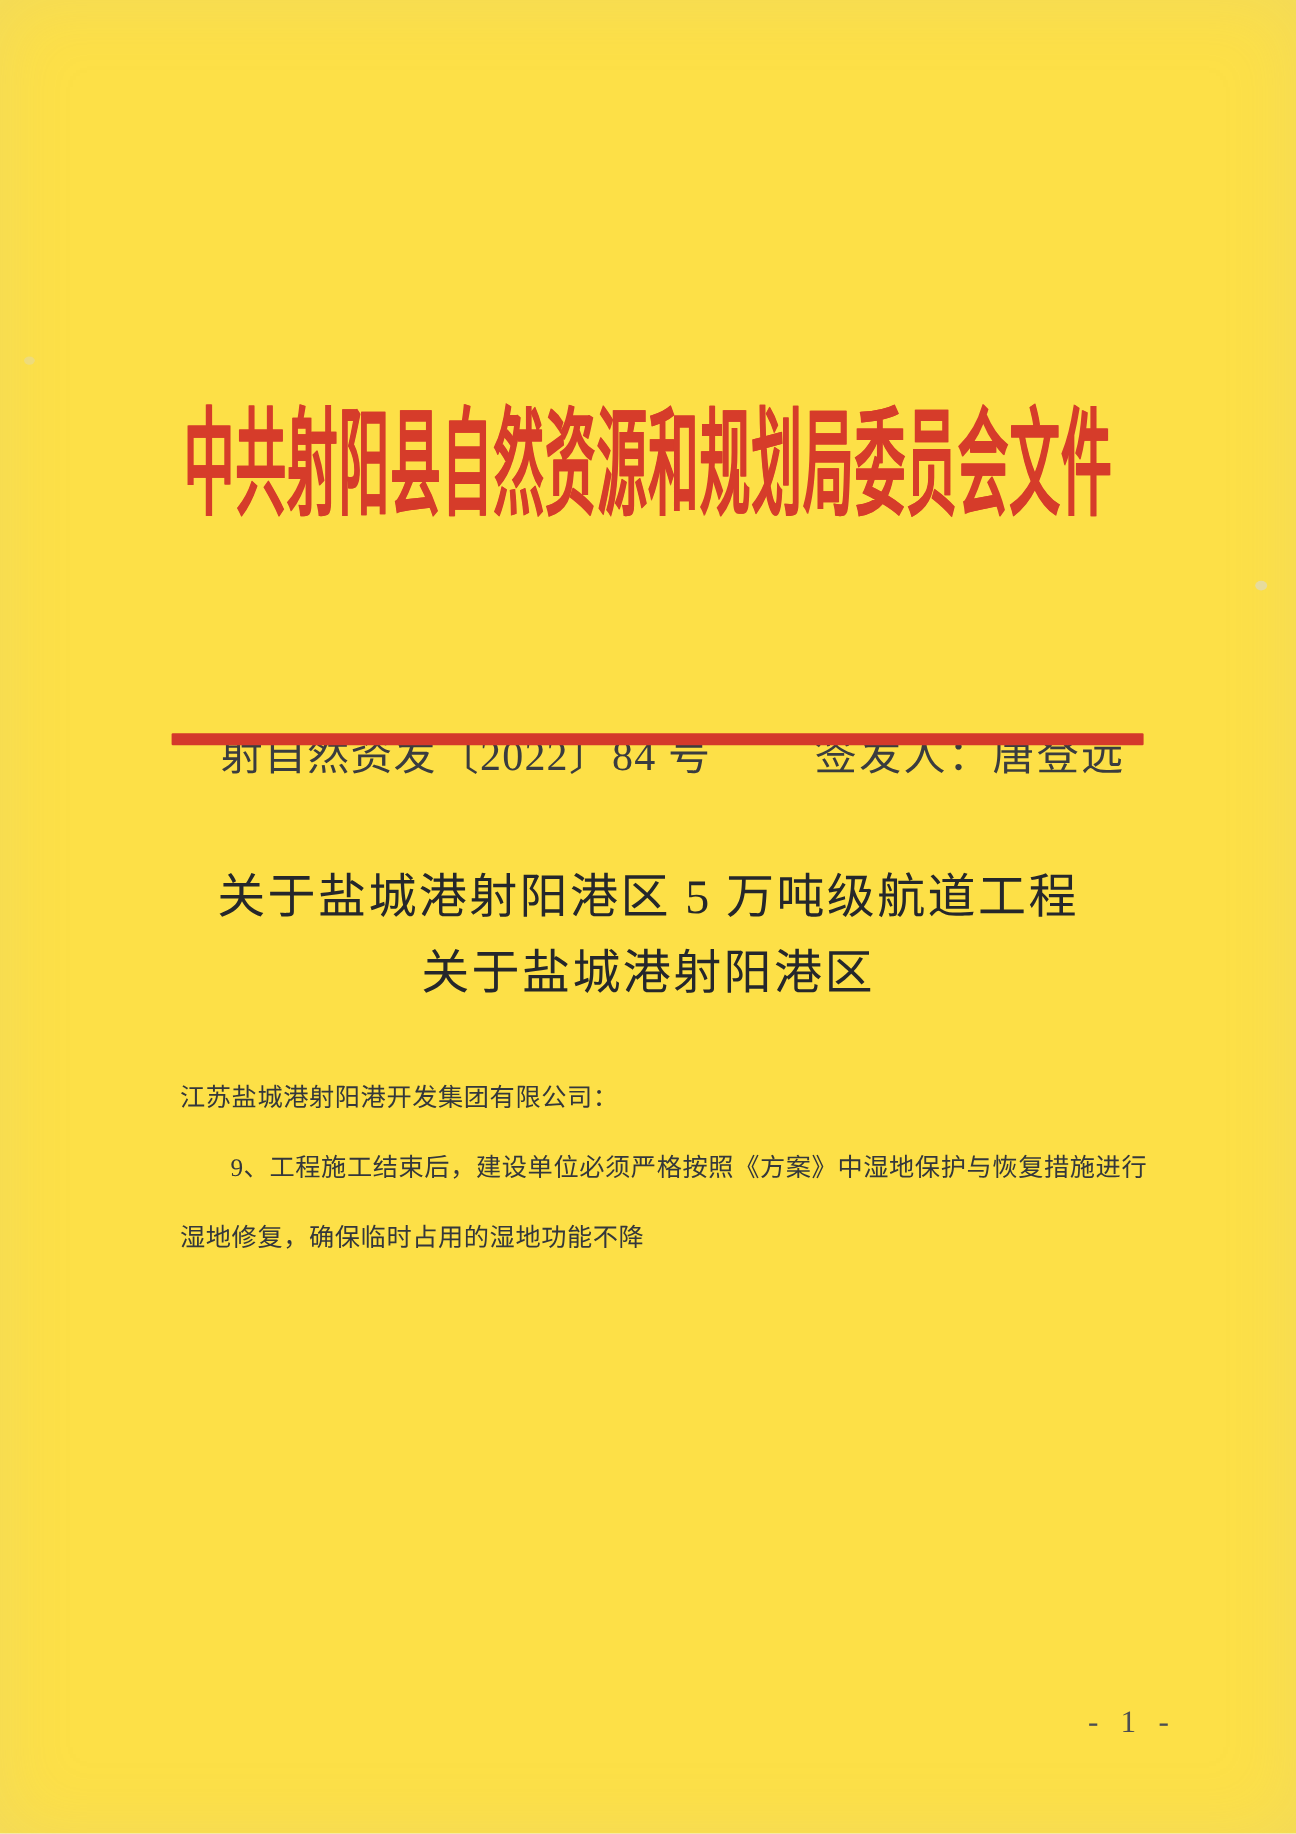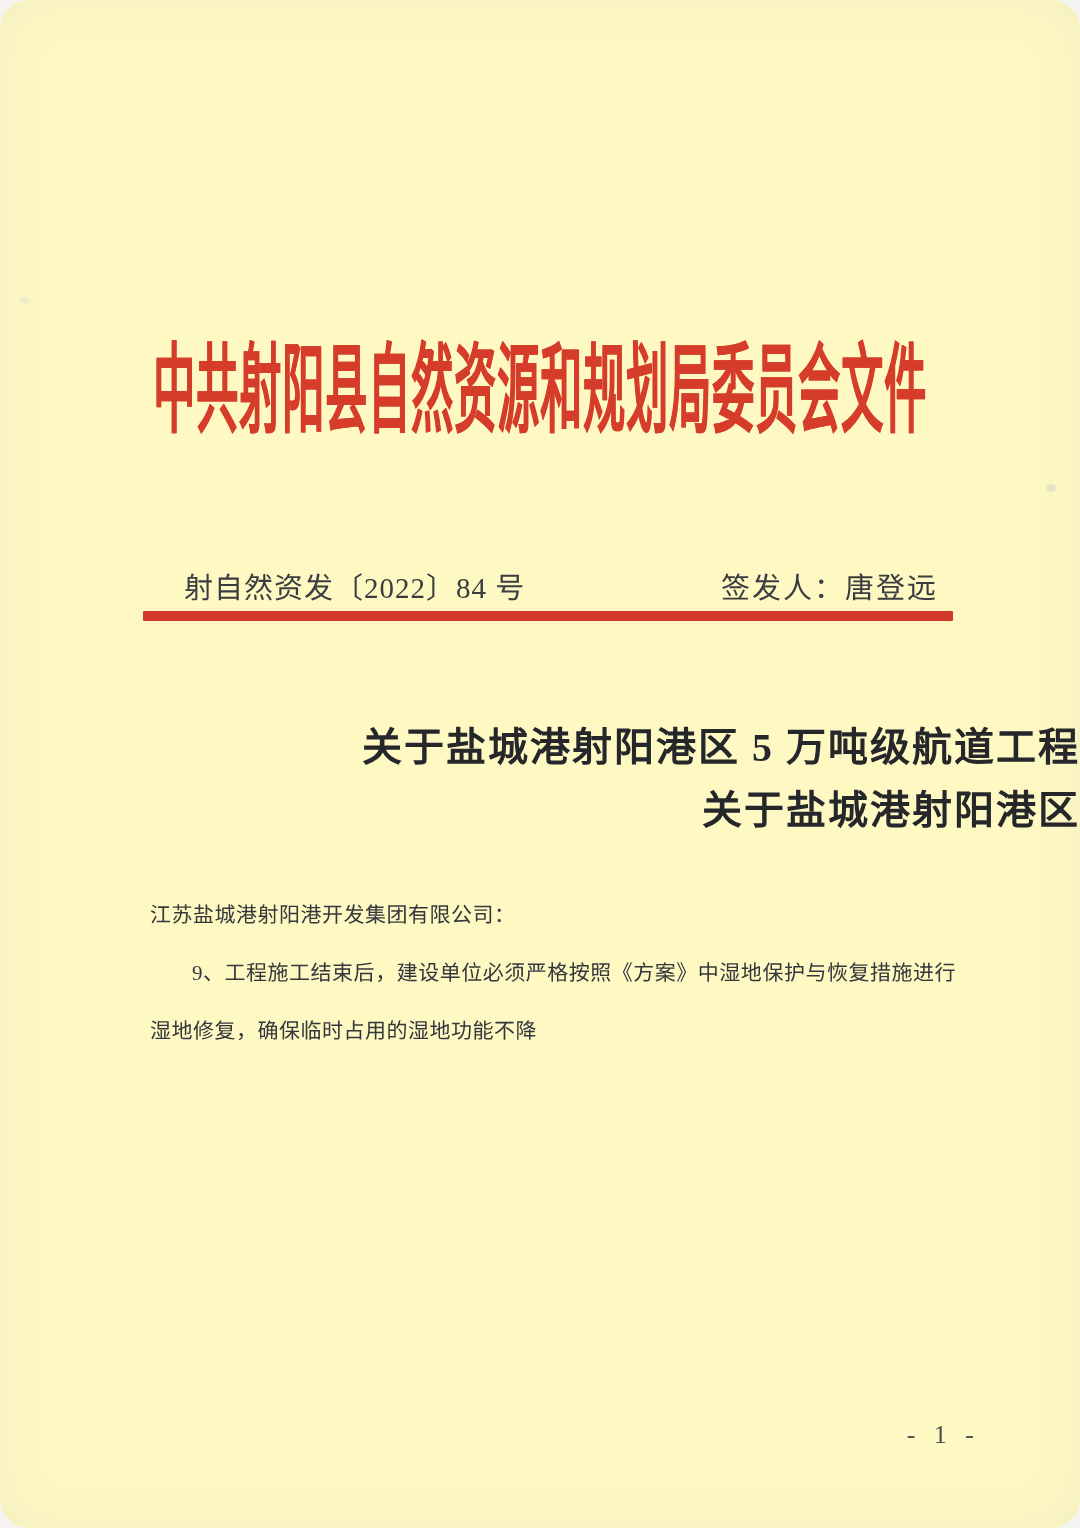"中共射阳县自然资源和规划局委员会文件" .page { background: #fef9c3 -> #fde047; border-radius: 29px -> none }
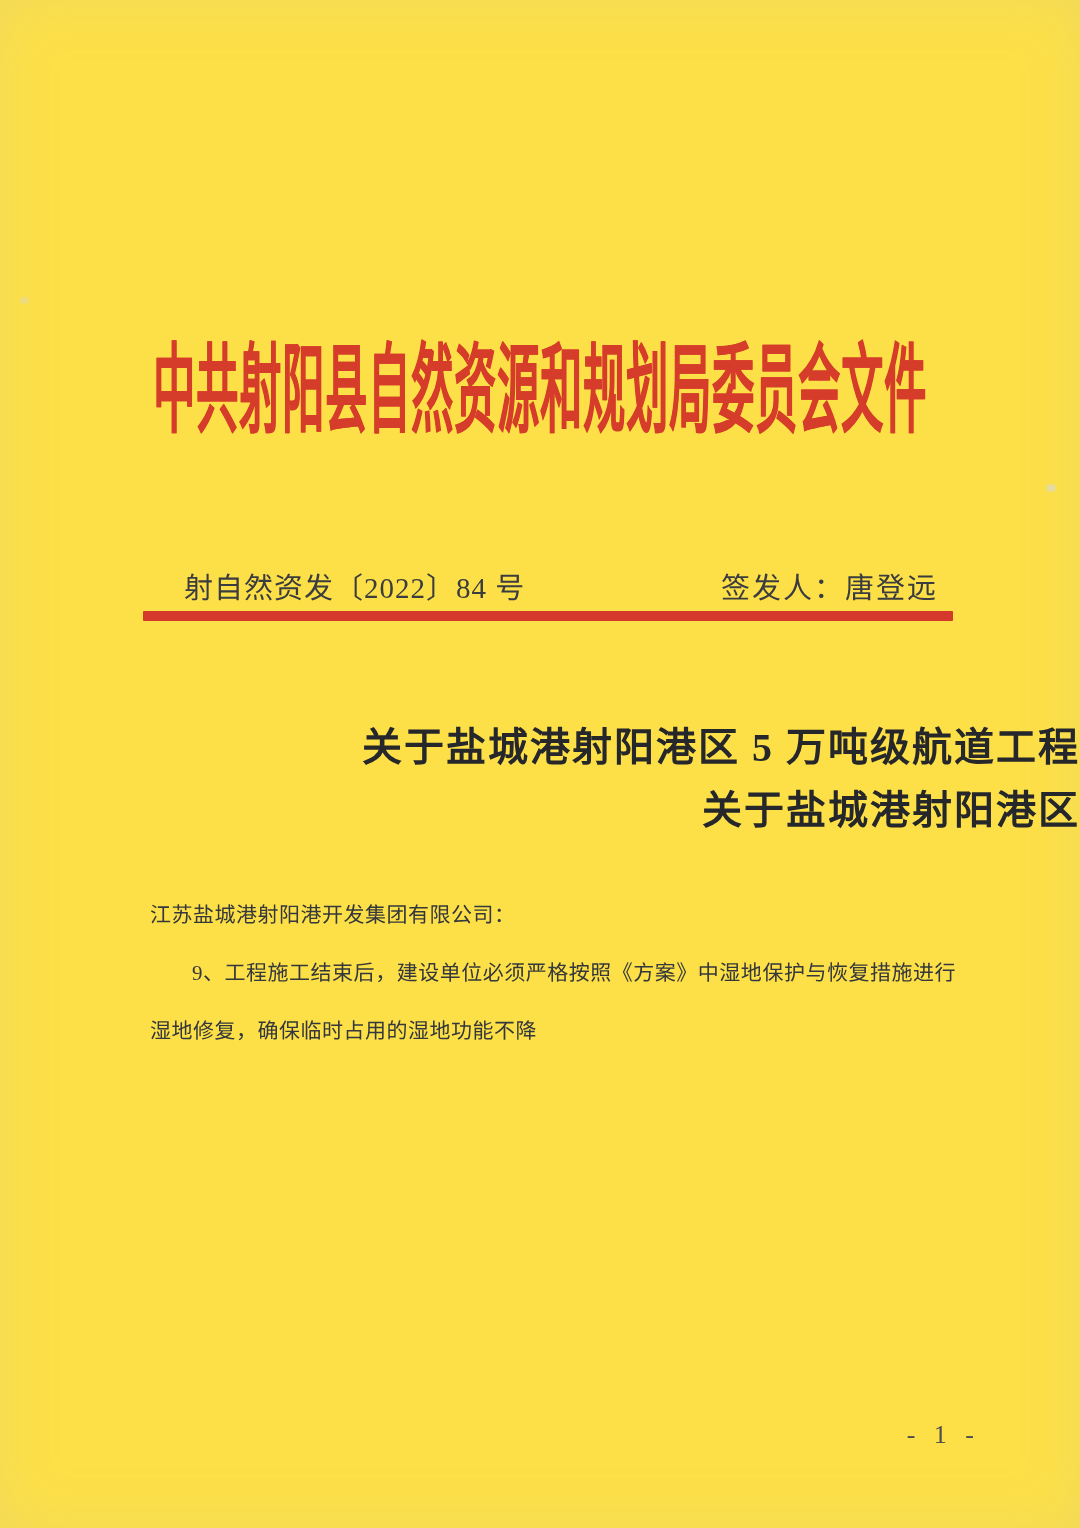"射自然资发〔2022〕84 号" .meta-row { font-size: 29px -> 35px }
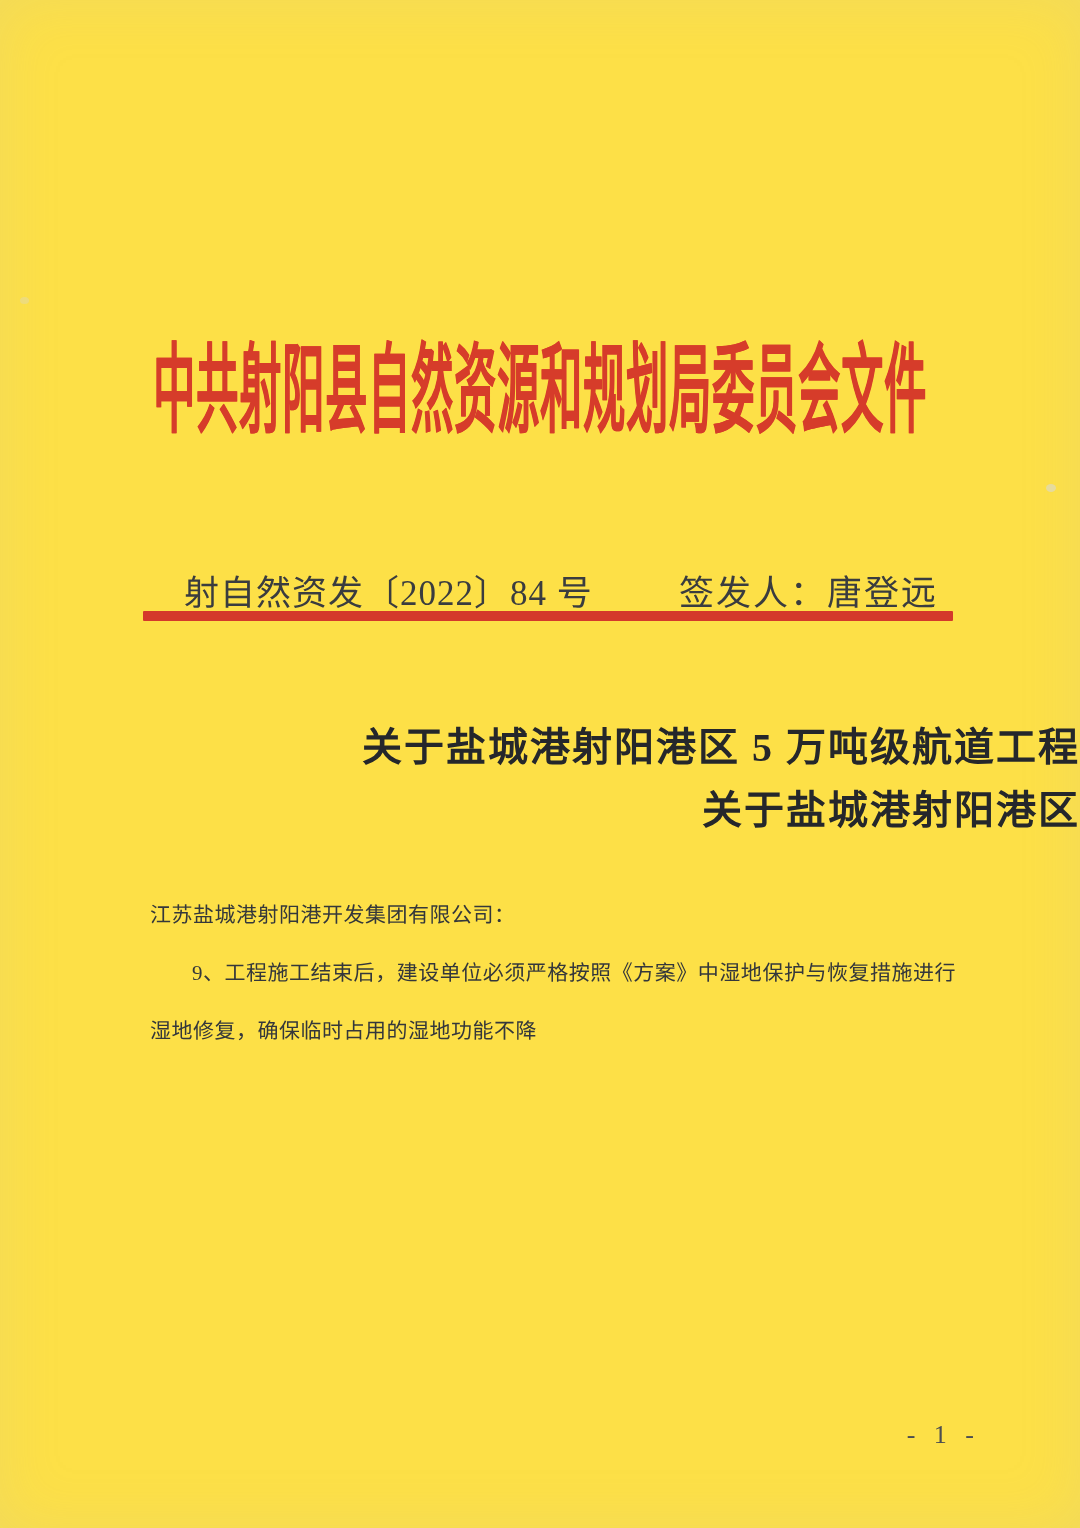"签发人：唐登远" .meta-row .issuer { margin-top: none -> 37px }
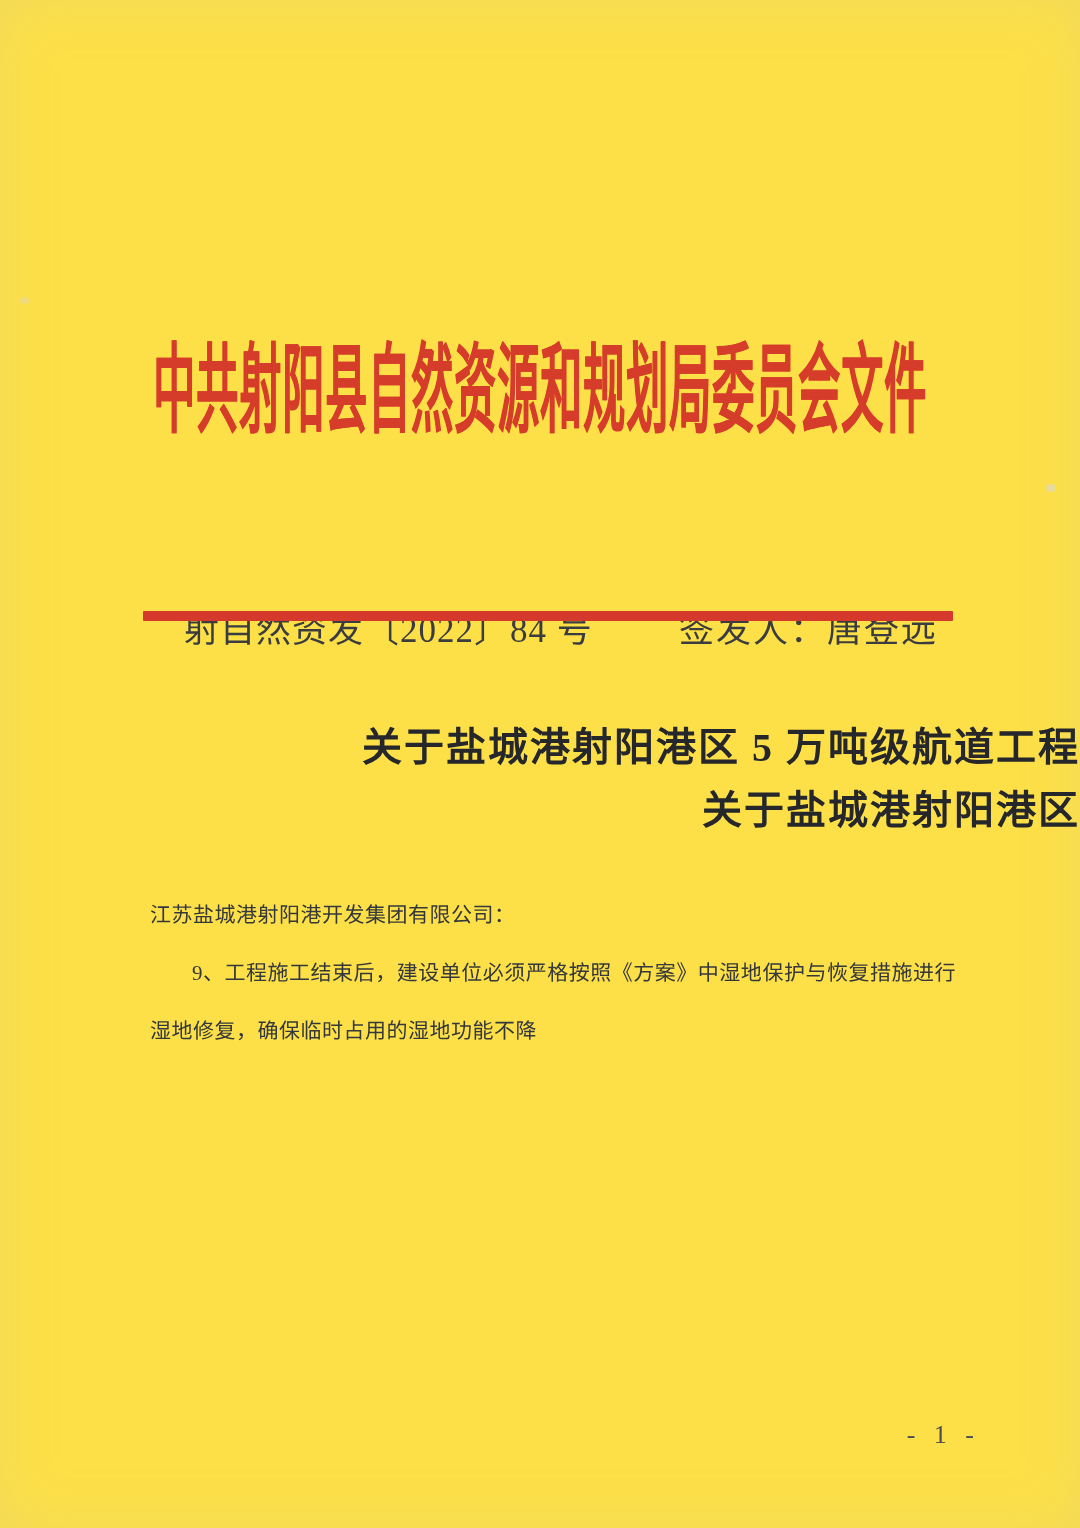"关于盐城港射阳港区 5 万吨级航道工程" .doc-title { font-weight: bold -> normal; text-align: right -> center }
